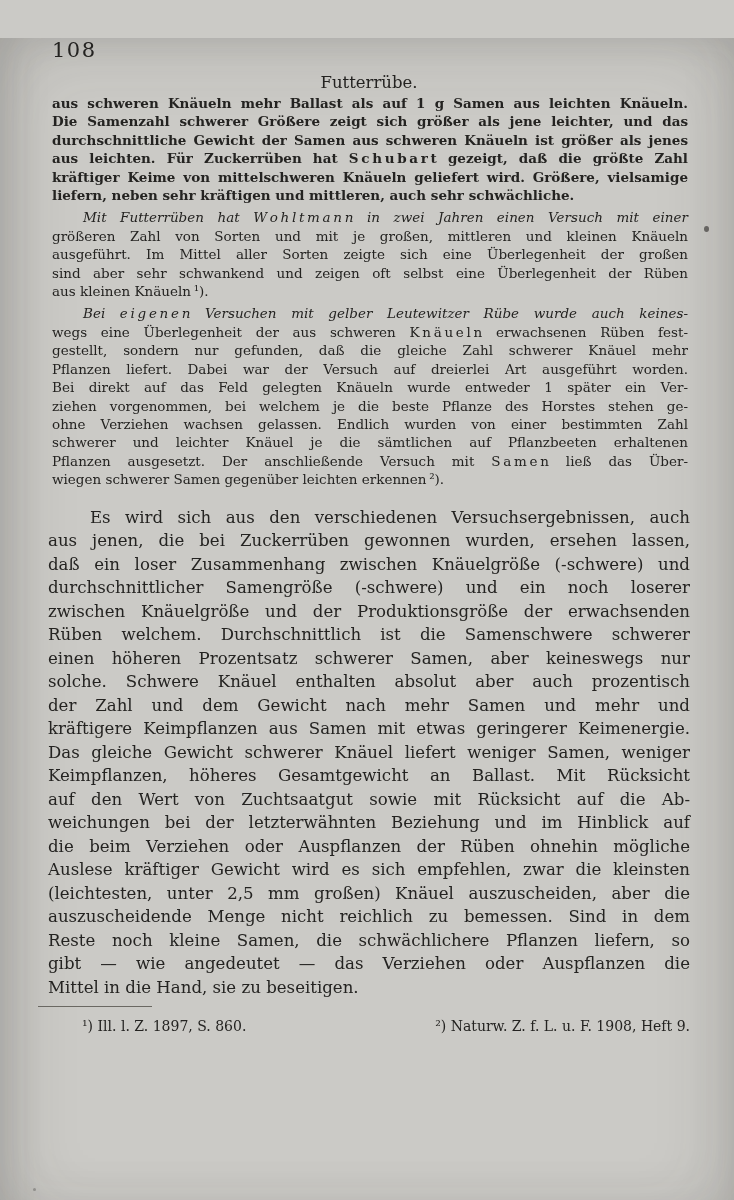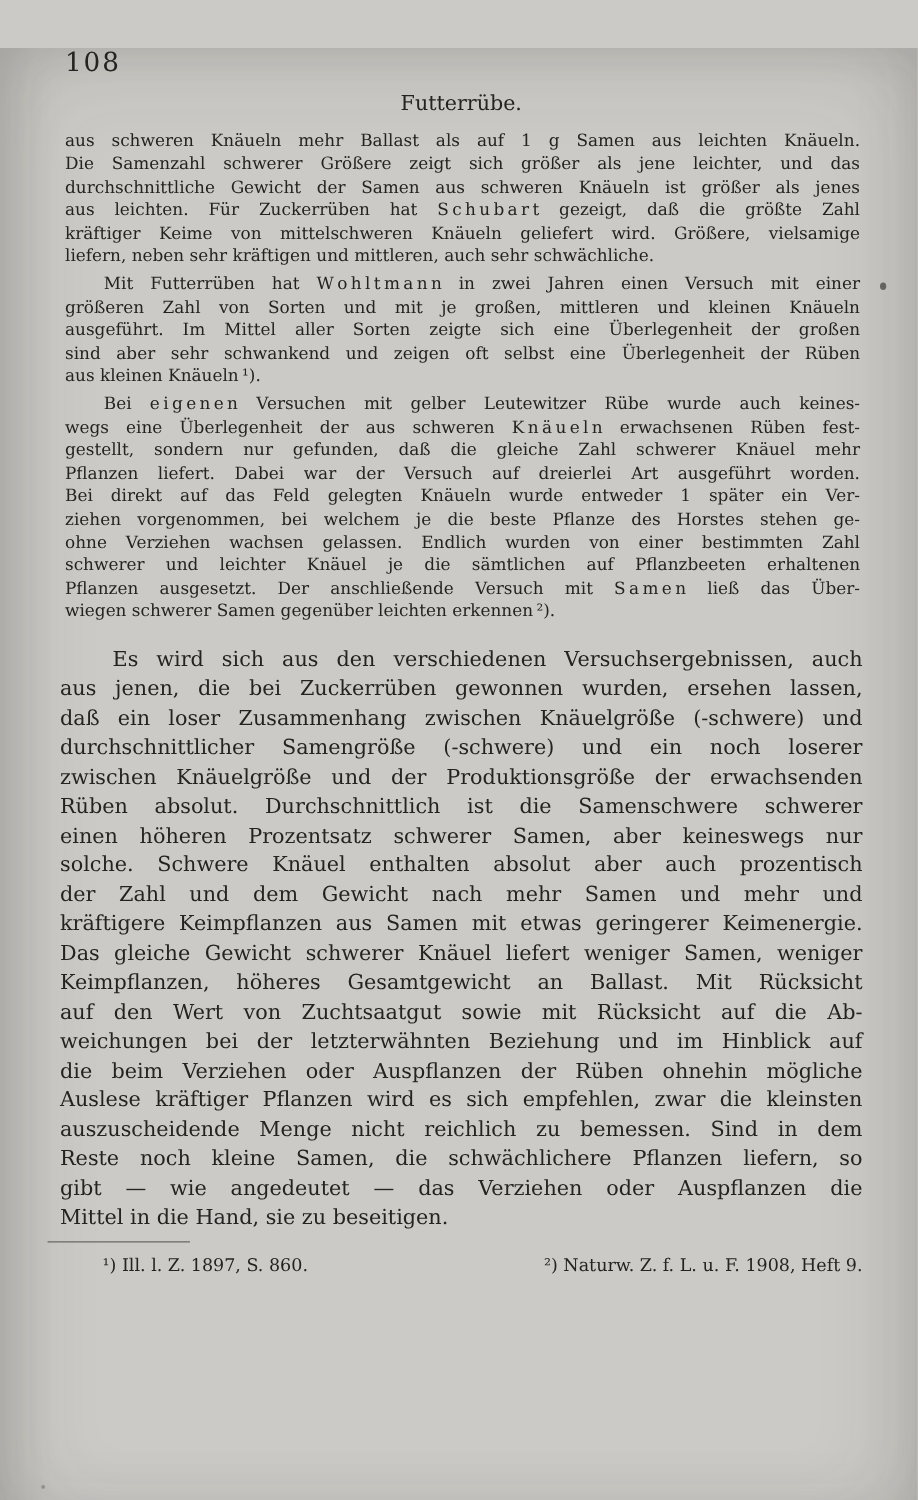"aus schweren Knäueln mehr Ballast" .smalltext.first-block { font-weight: none -> bold; margin-top: 40px -> 30px }
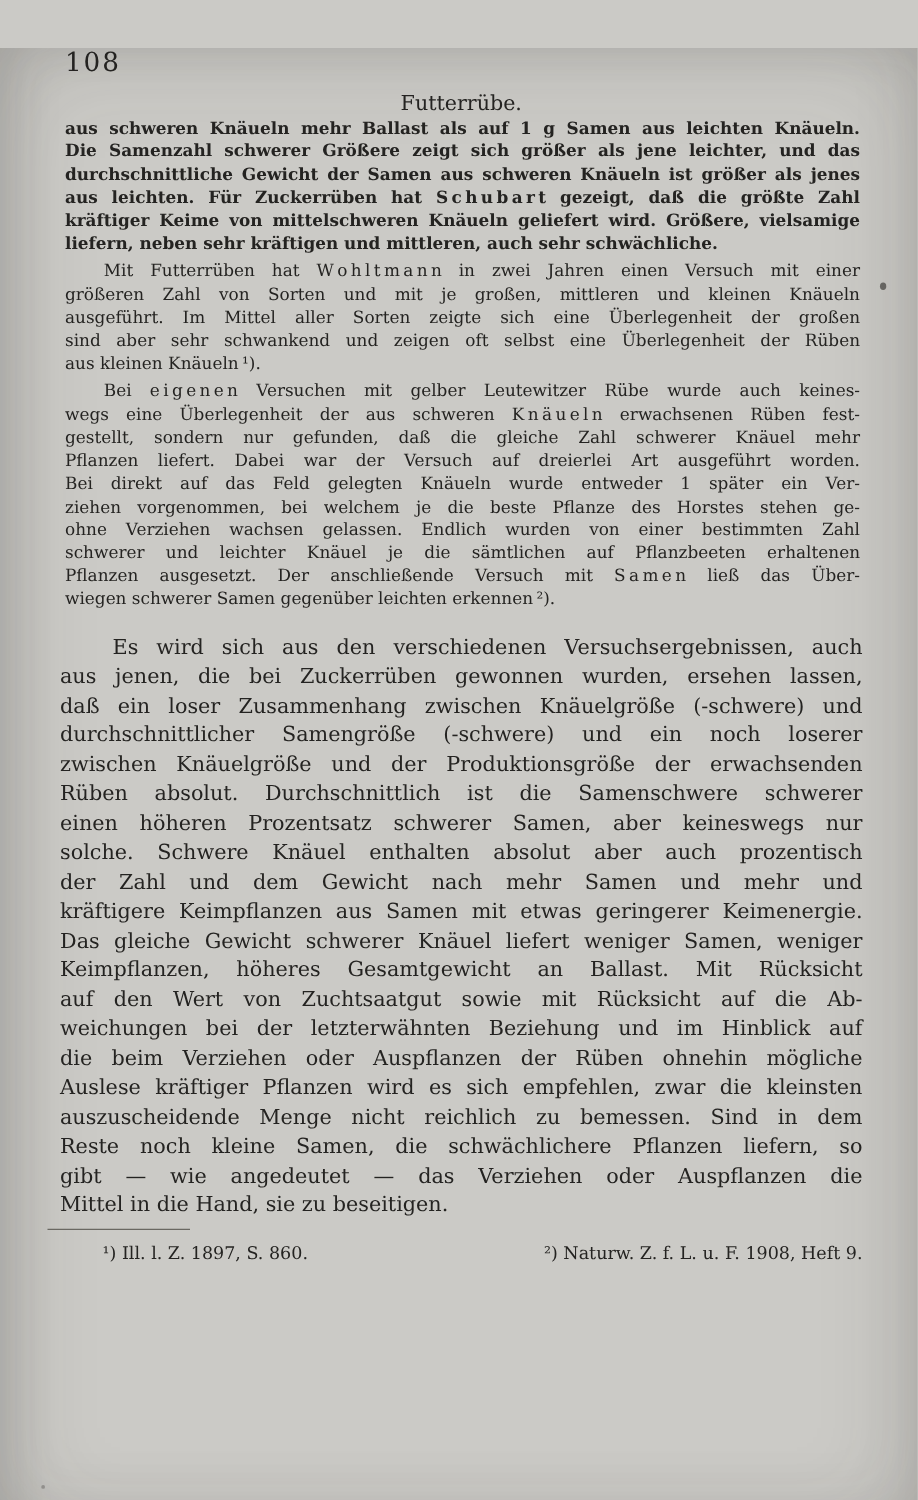"Mit Futterrüben hat W o" .smalltext.indent .line:first-child { font-style: none -> italic }
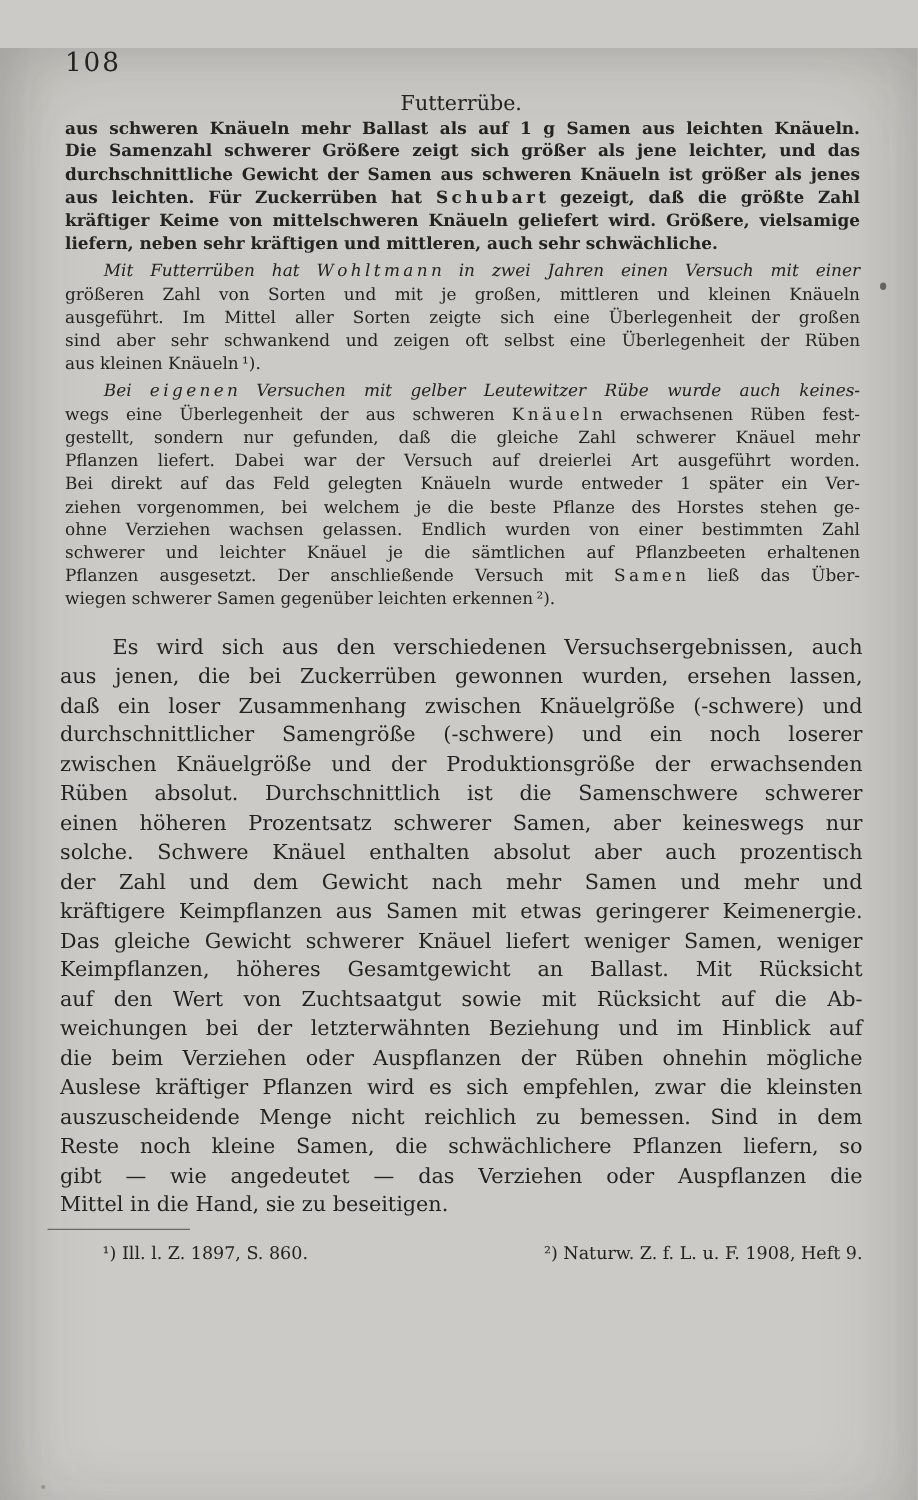"Rüben absolut. Durchschnittlich ist die" div.line { text: absolut -> welchem }
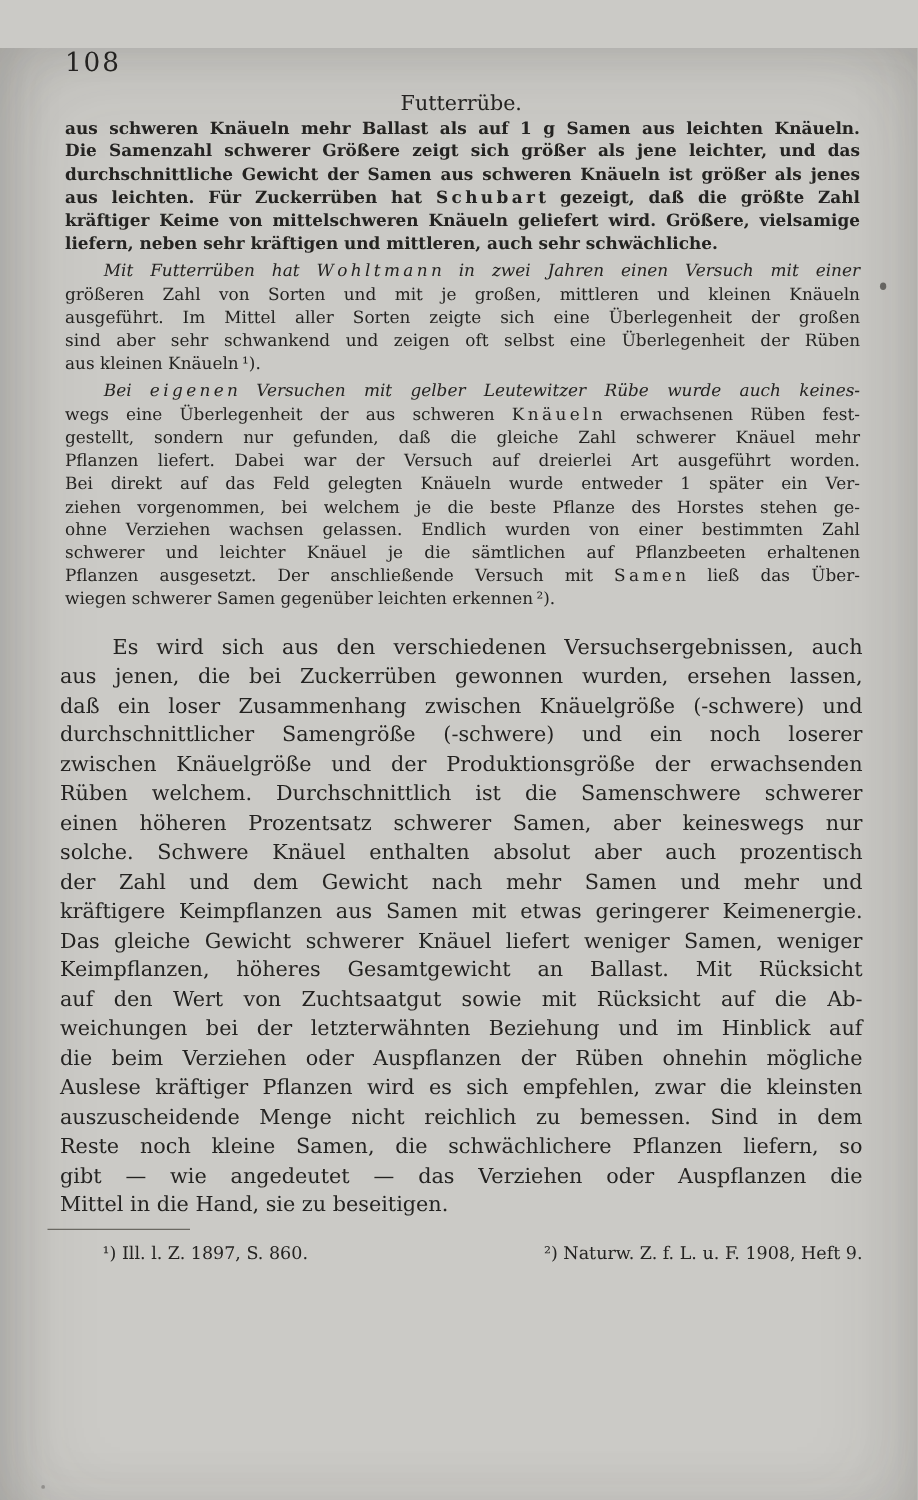"Auslese kräftiger Pflanzen wird es" div.line { text: Pflanzen -> Gewicht }
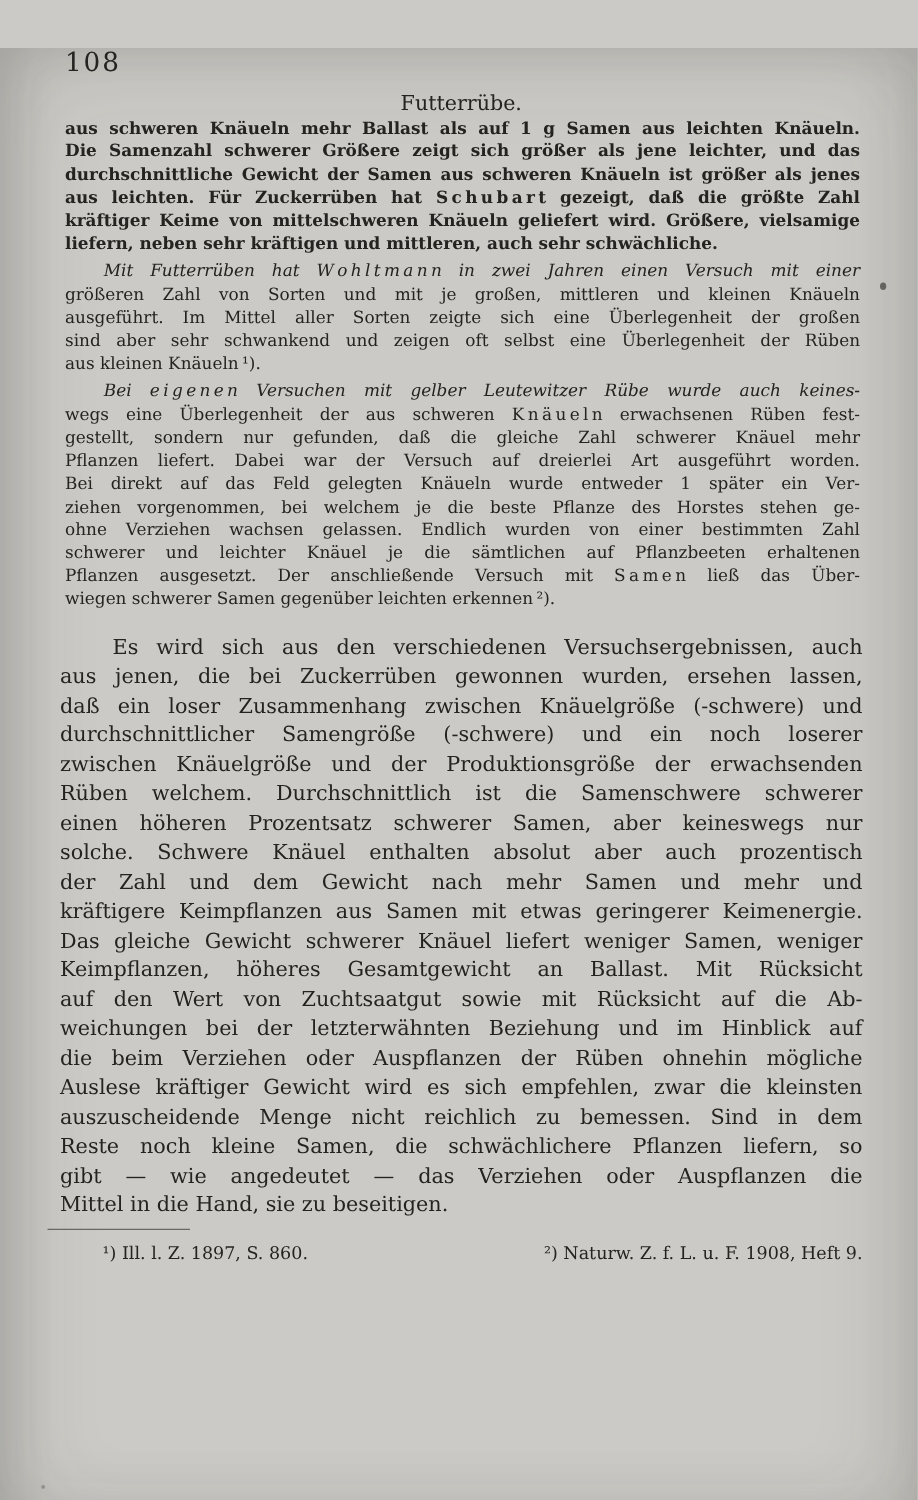"(leichtesten, unter 2,5 mm großen)" div.line { html: none -> <div>(leichtesten, unter 2,5 mm großen) Knäuel auszuscheiden, aber die</div> }
